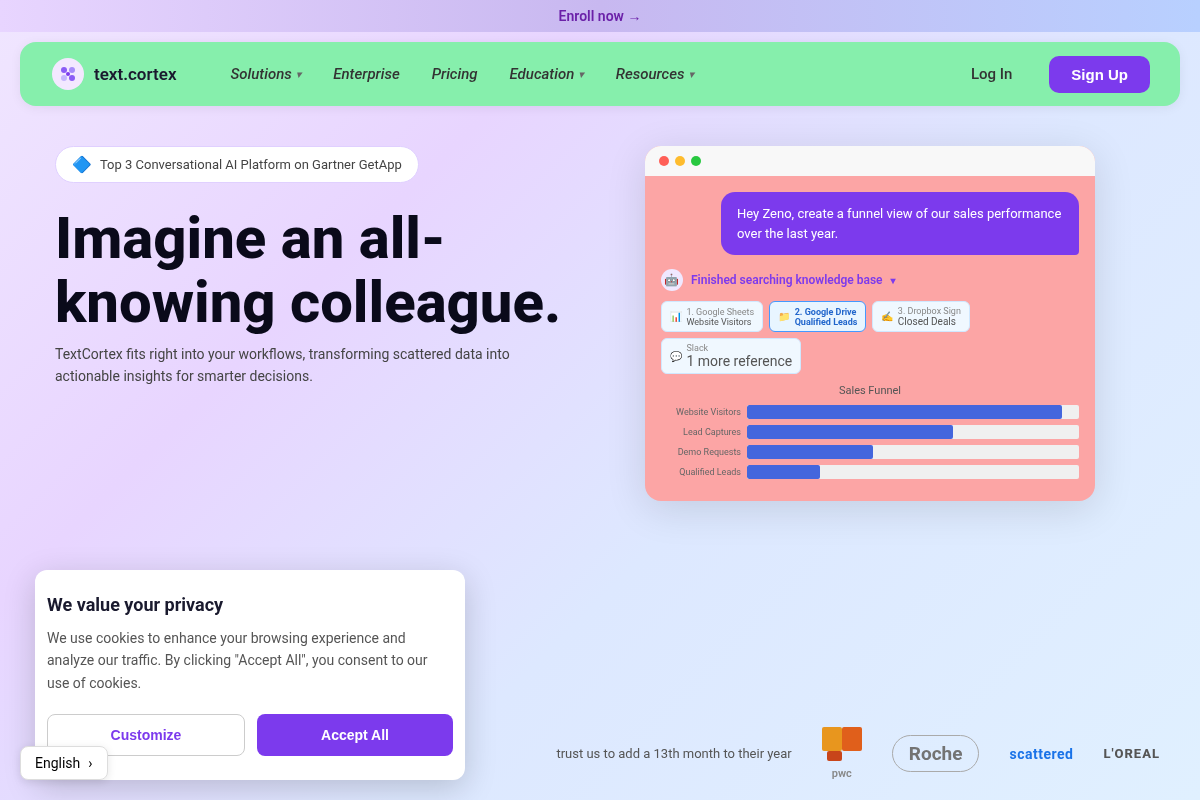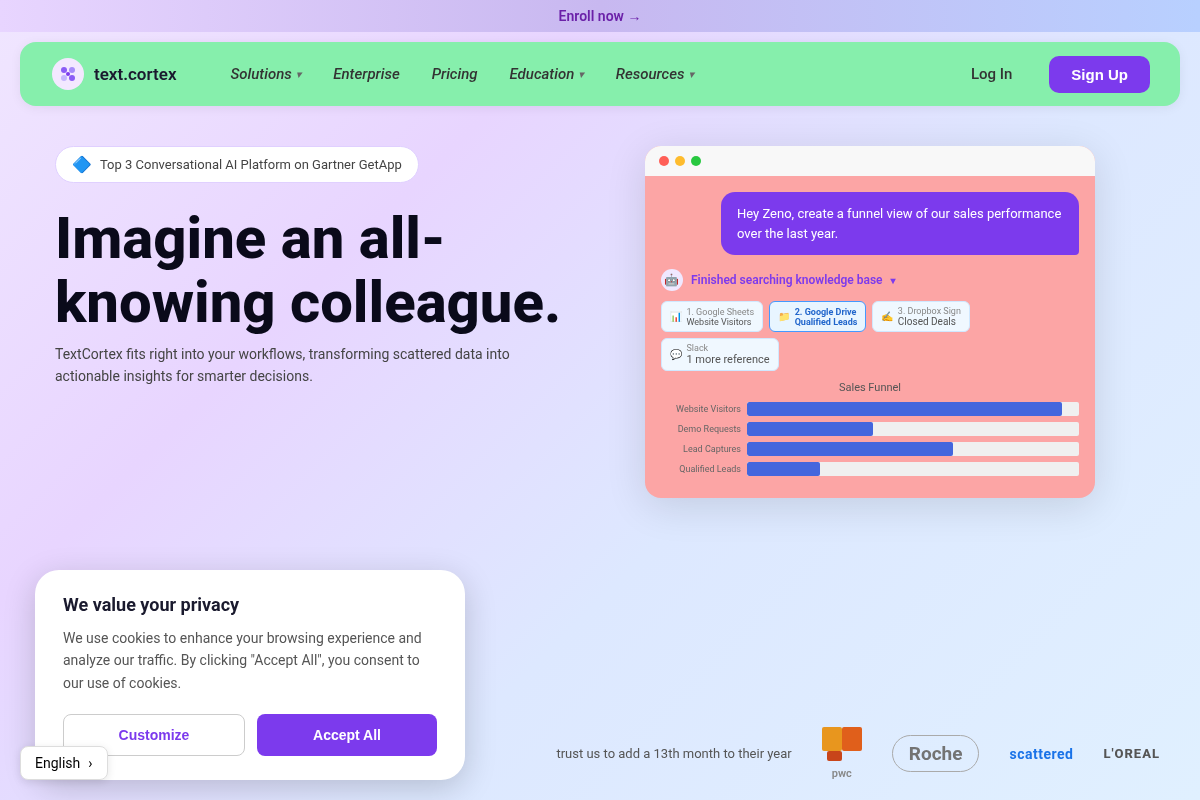"1 more reference" div { font-size: 11px -> 14px }
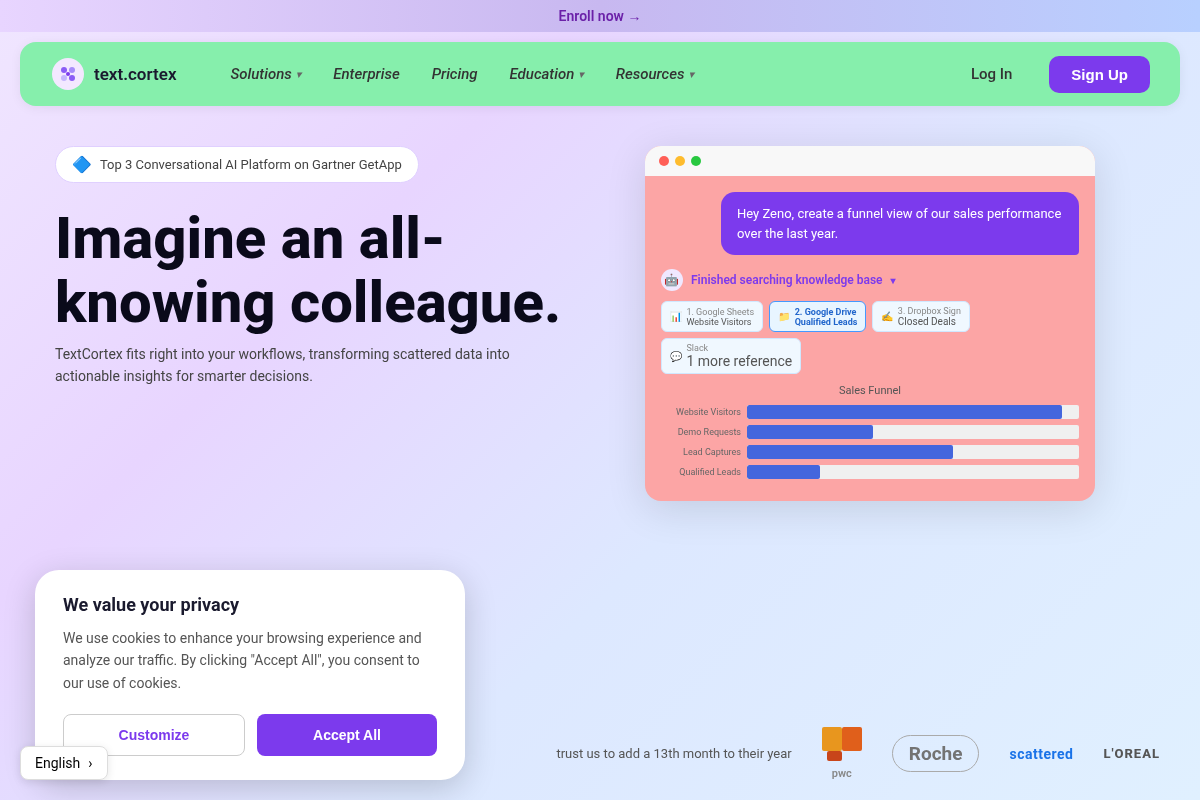"Demo Requests" div.funnel-row { order: before "Lead Captures" -> after "Lead Captures" }
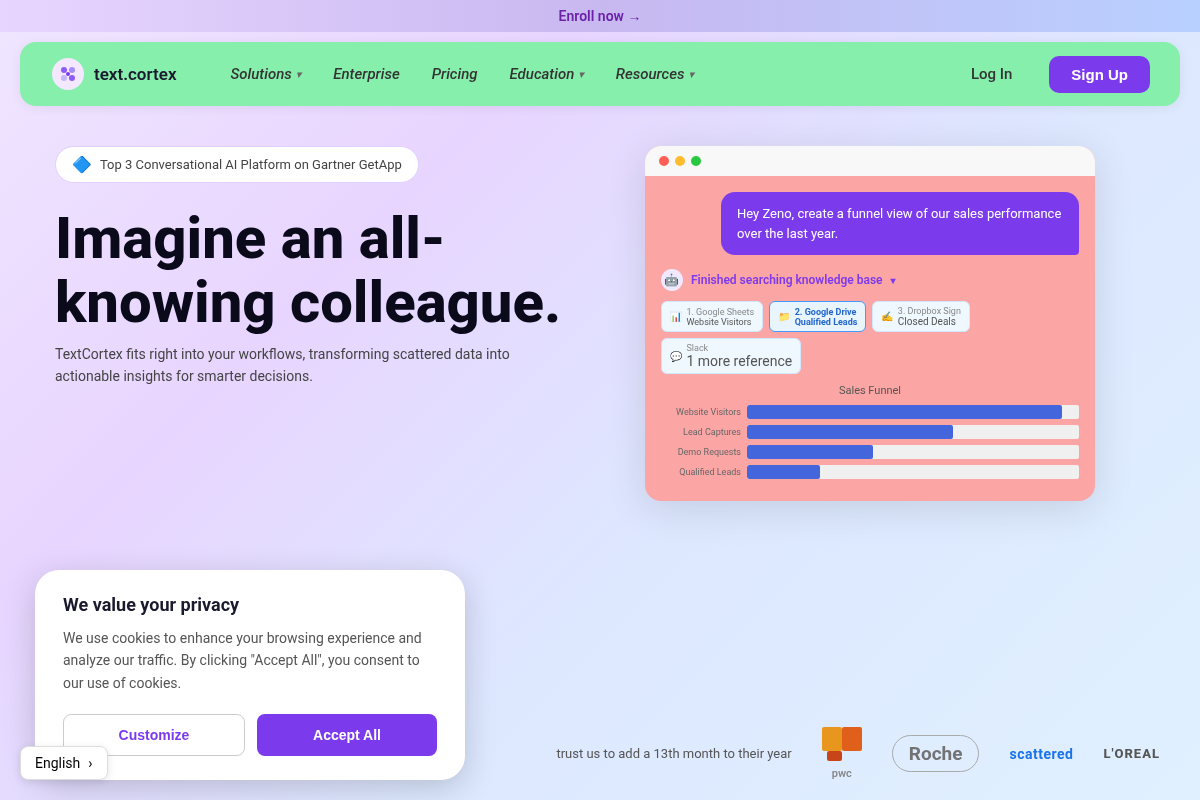"We value your privacy" .cookie-banner { border-radius: 24px -> 12px; padding: 24px 28px -> 24px 12px }
